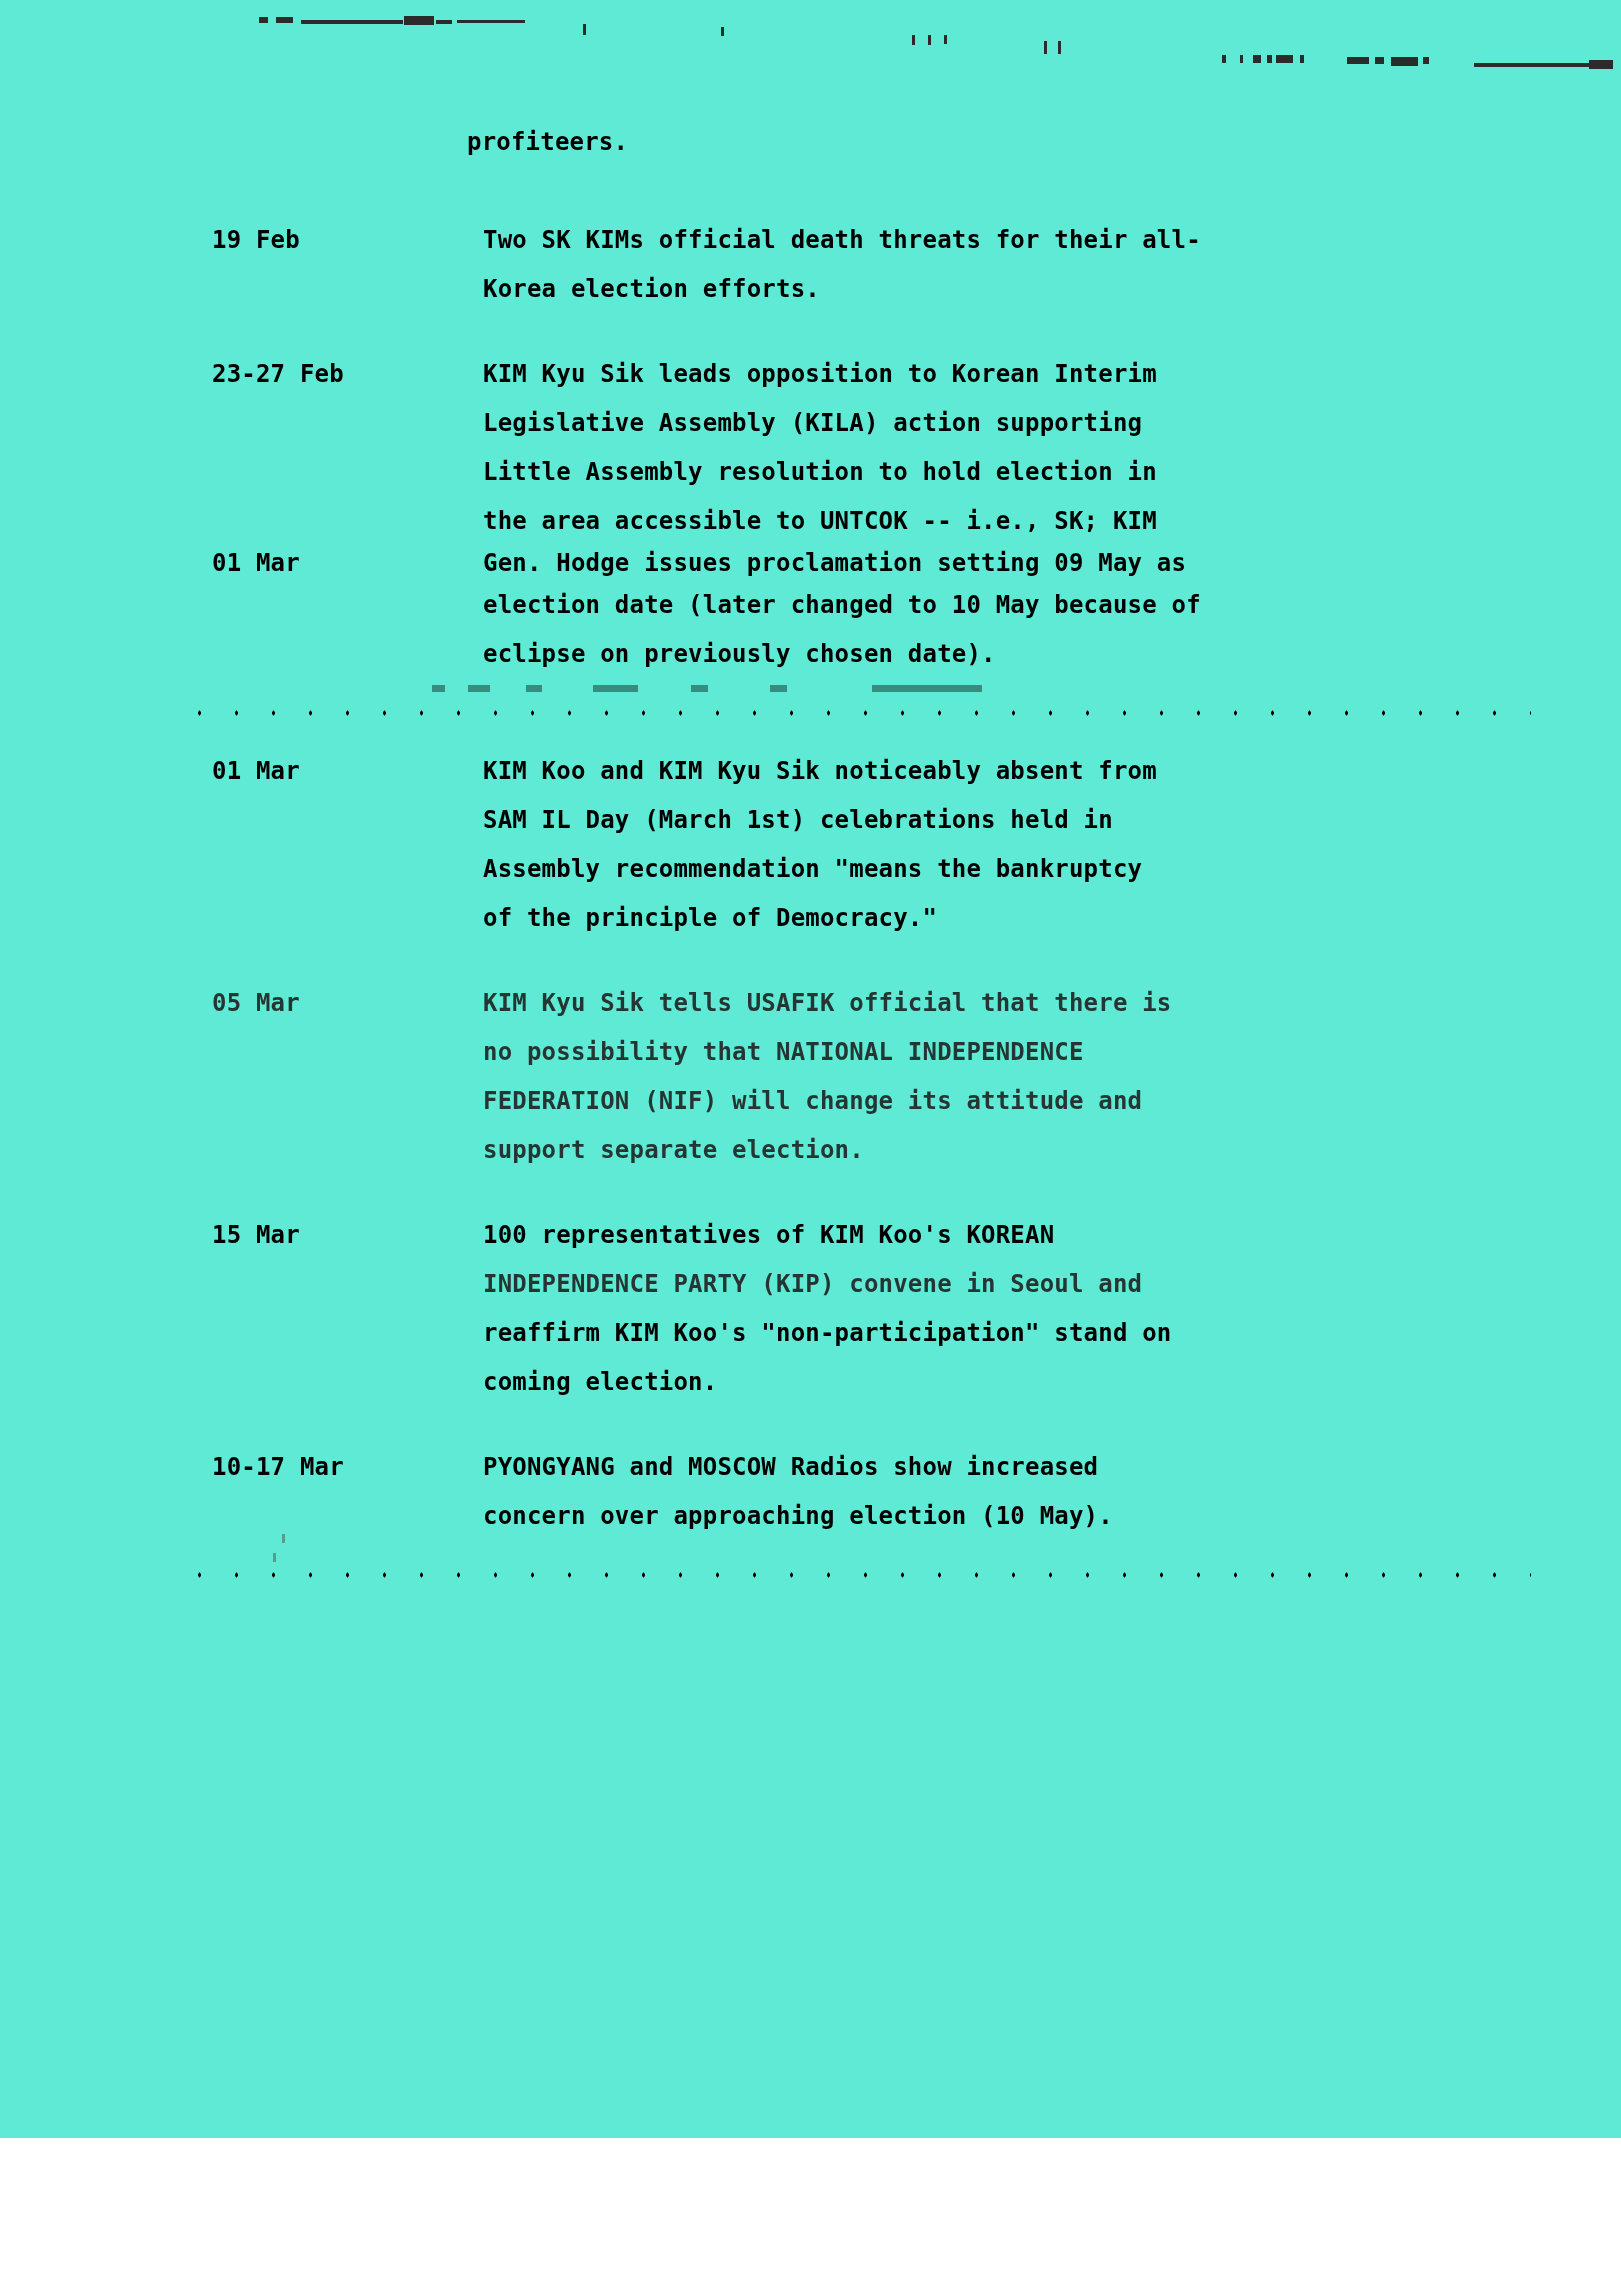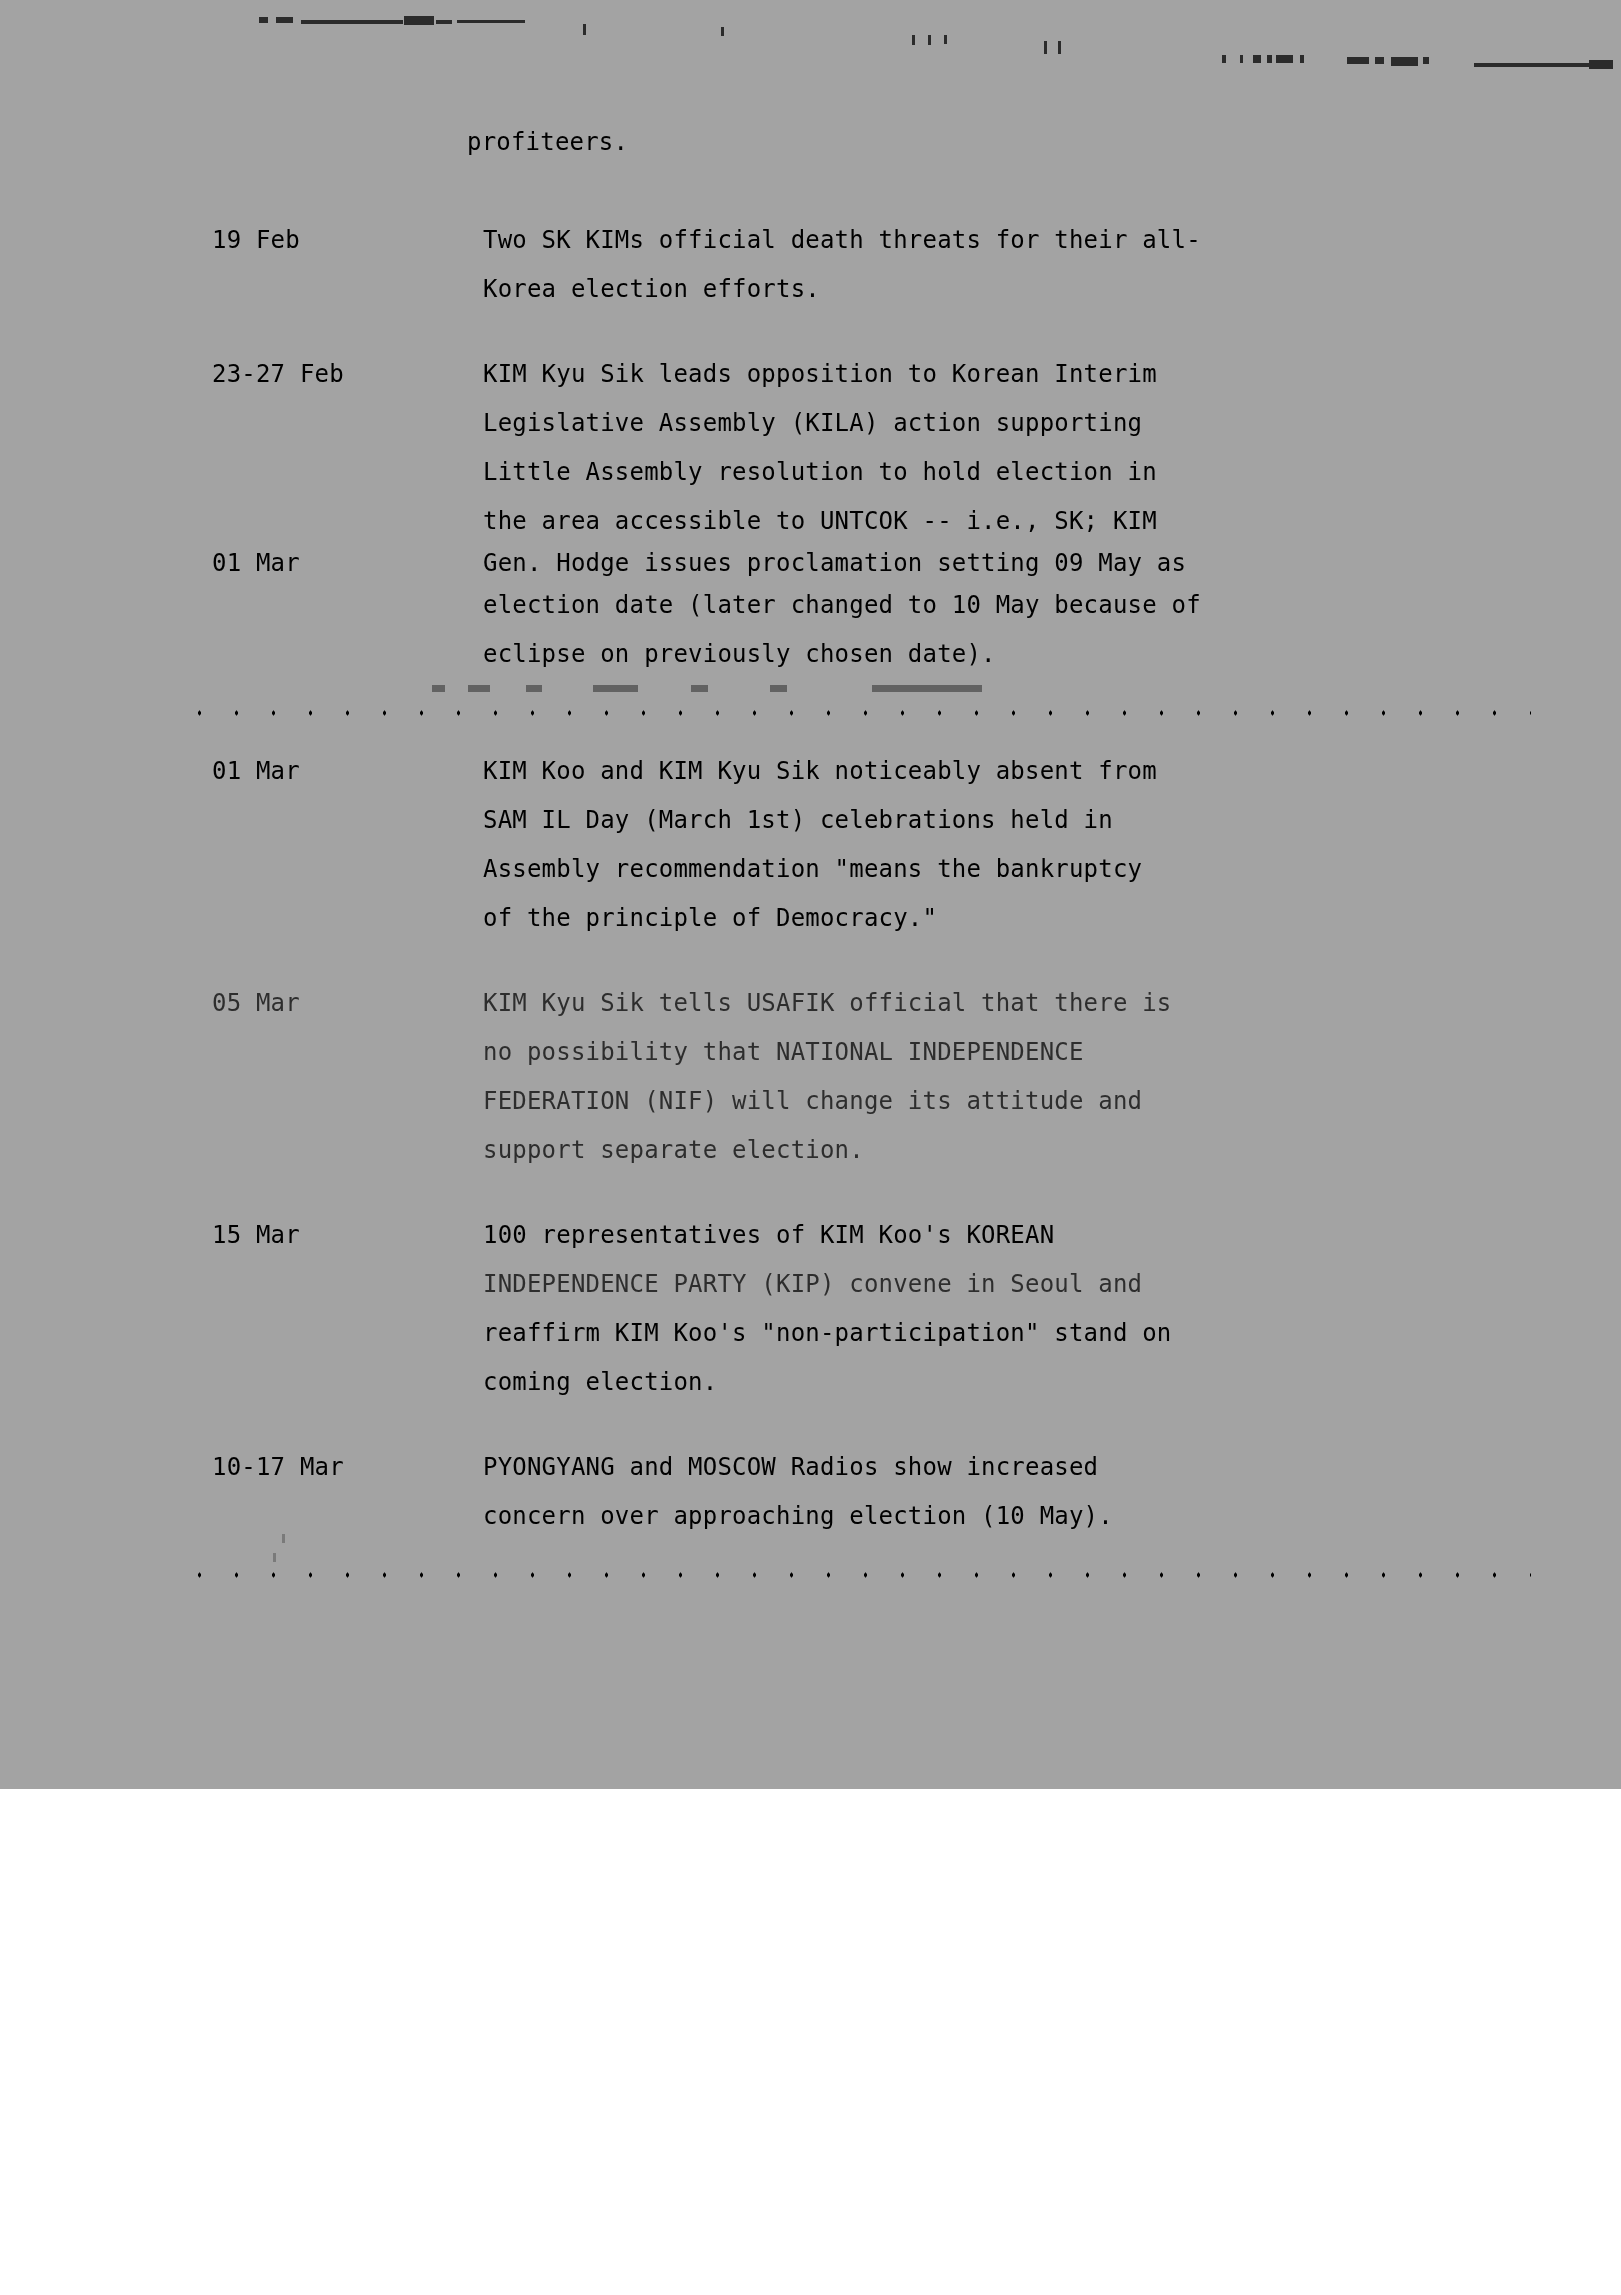"profiteers." .page { background: #a3a3a3 -> #5eead4; font-weight: none -> bold; height: 1789px -> 2138px }
